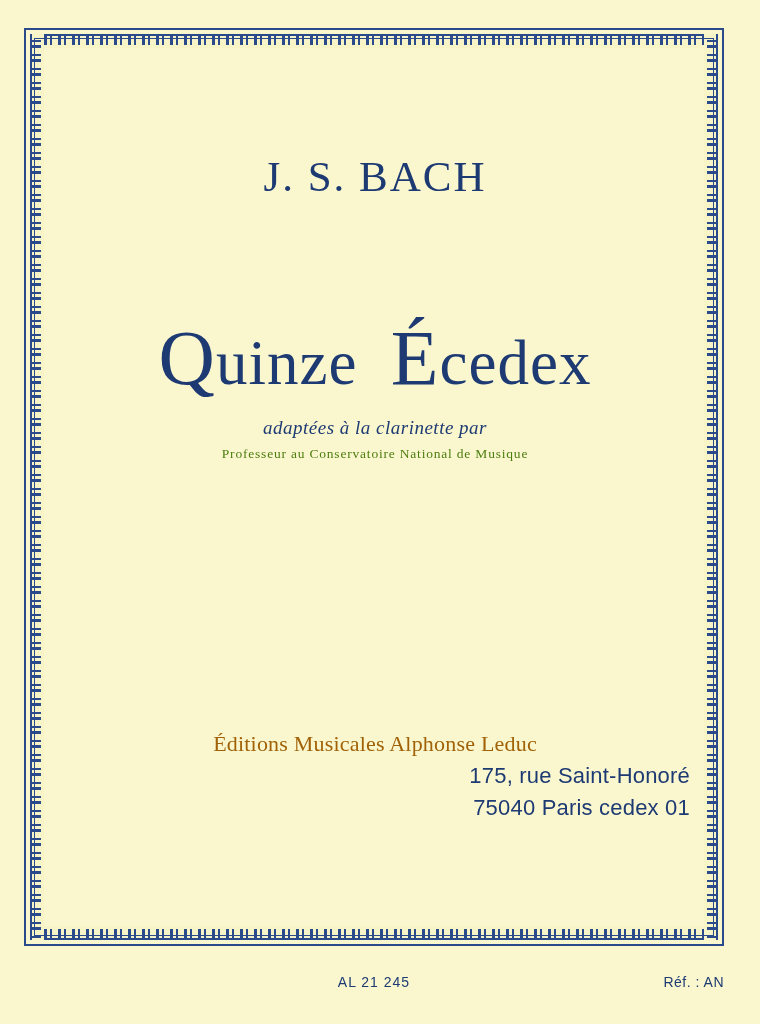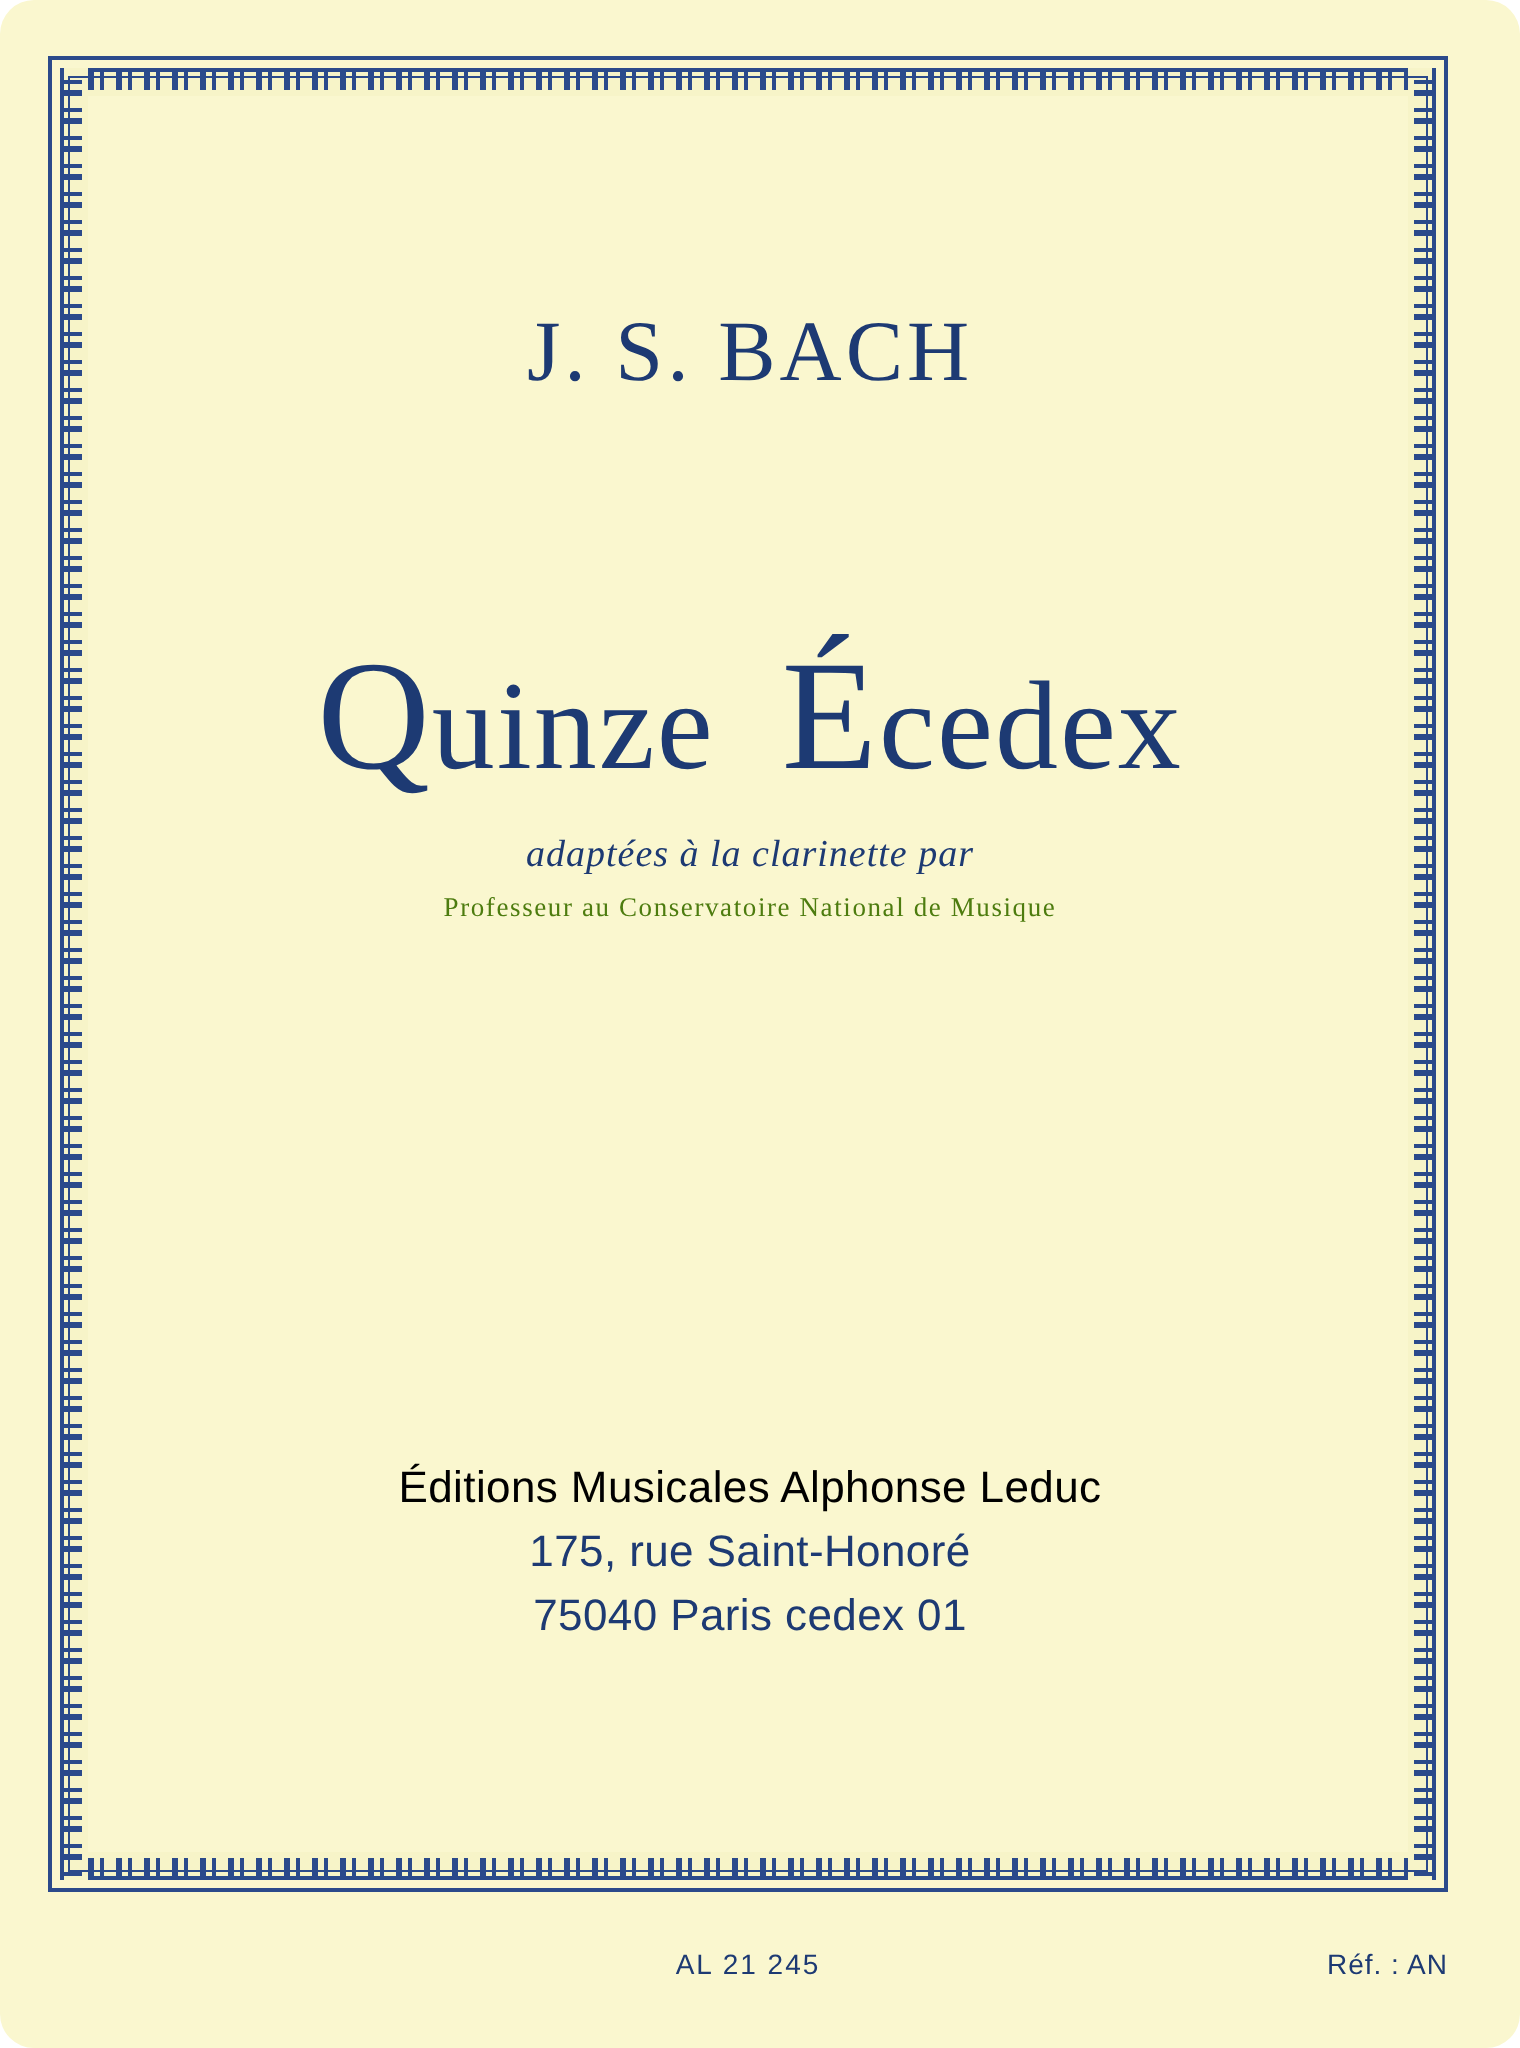"J. S. BACH" .page { border-radius: 17px -> none }
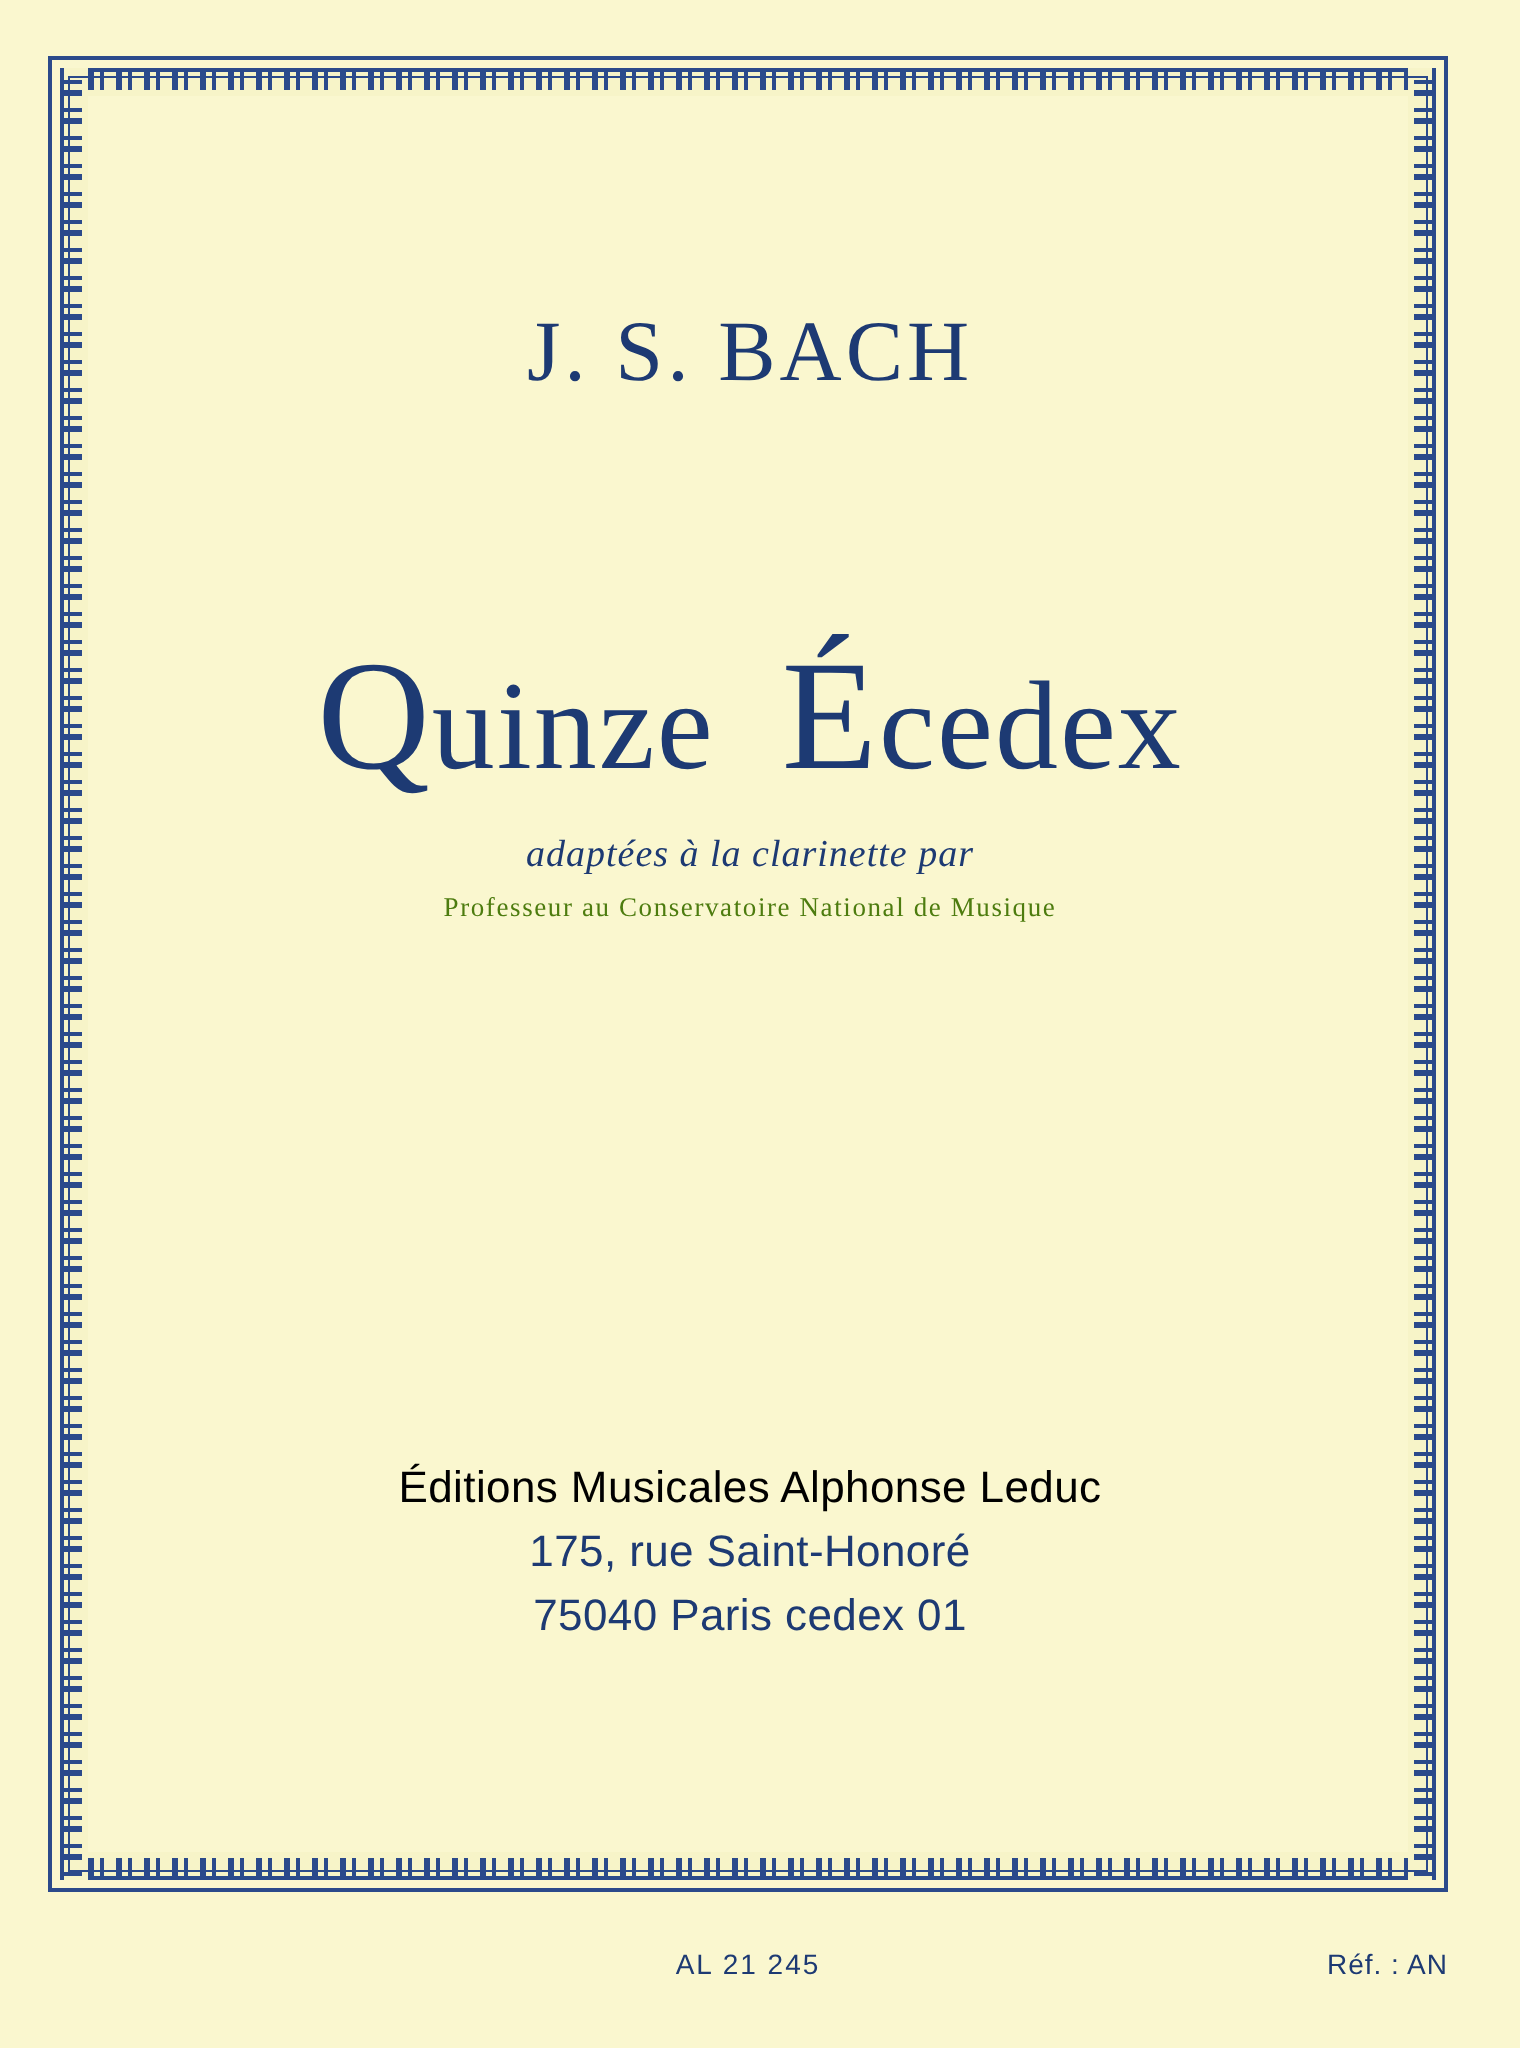"Éditions Musicales Alphonse Leduc" .publisher-name { color: #000000 -> #a16207; font-family: Liberation Sans, sans-serif -> Liberation Serif, serif }
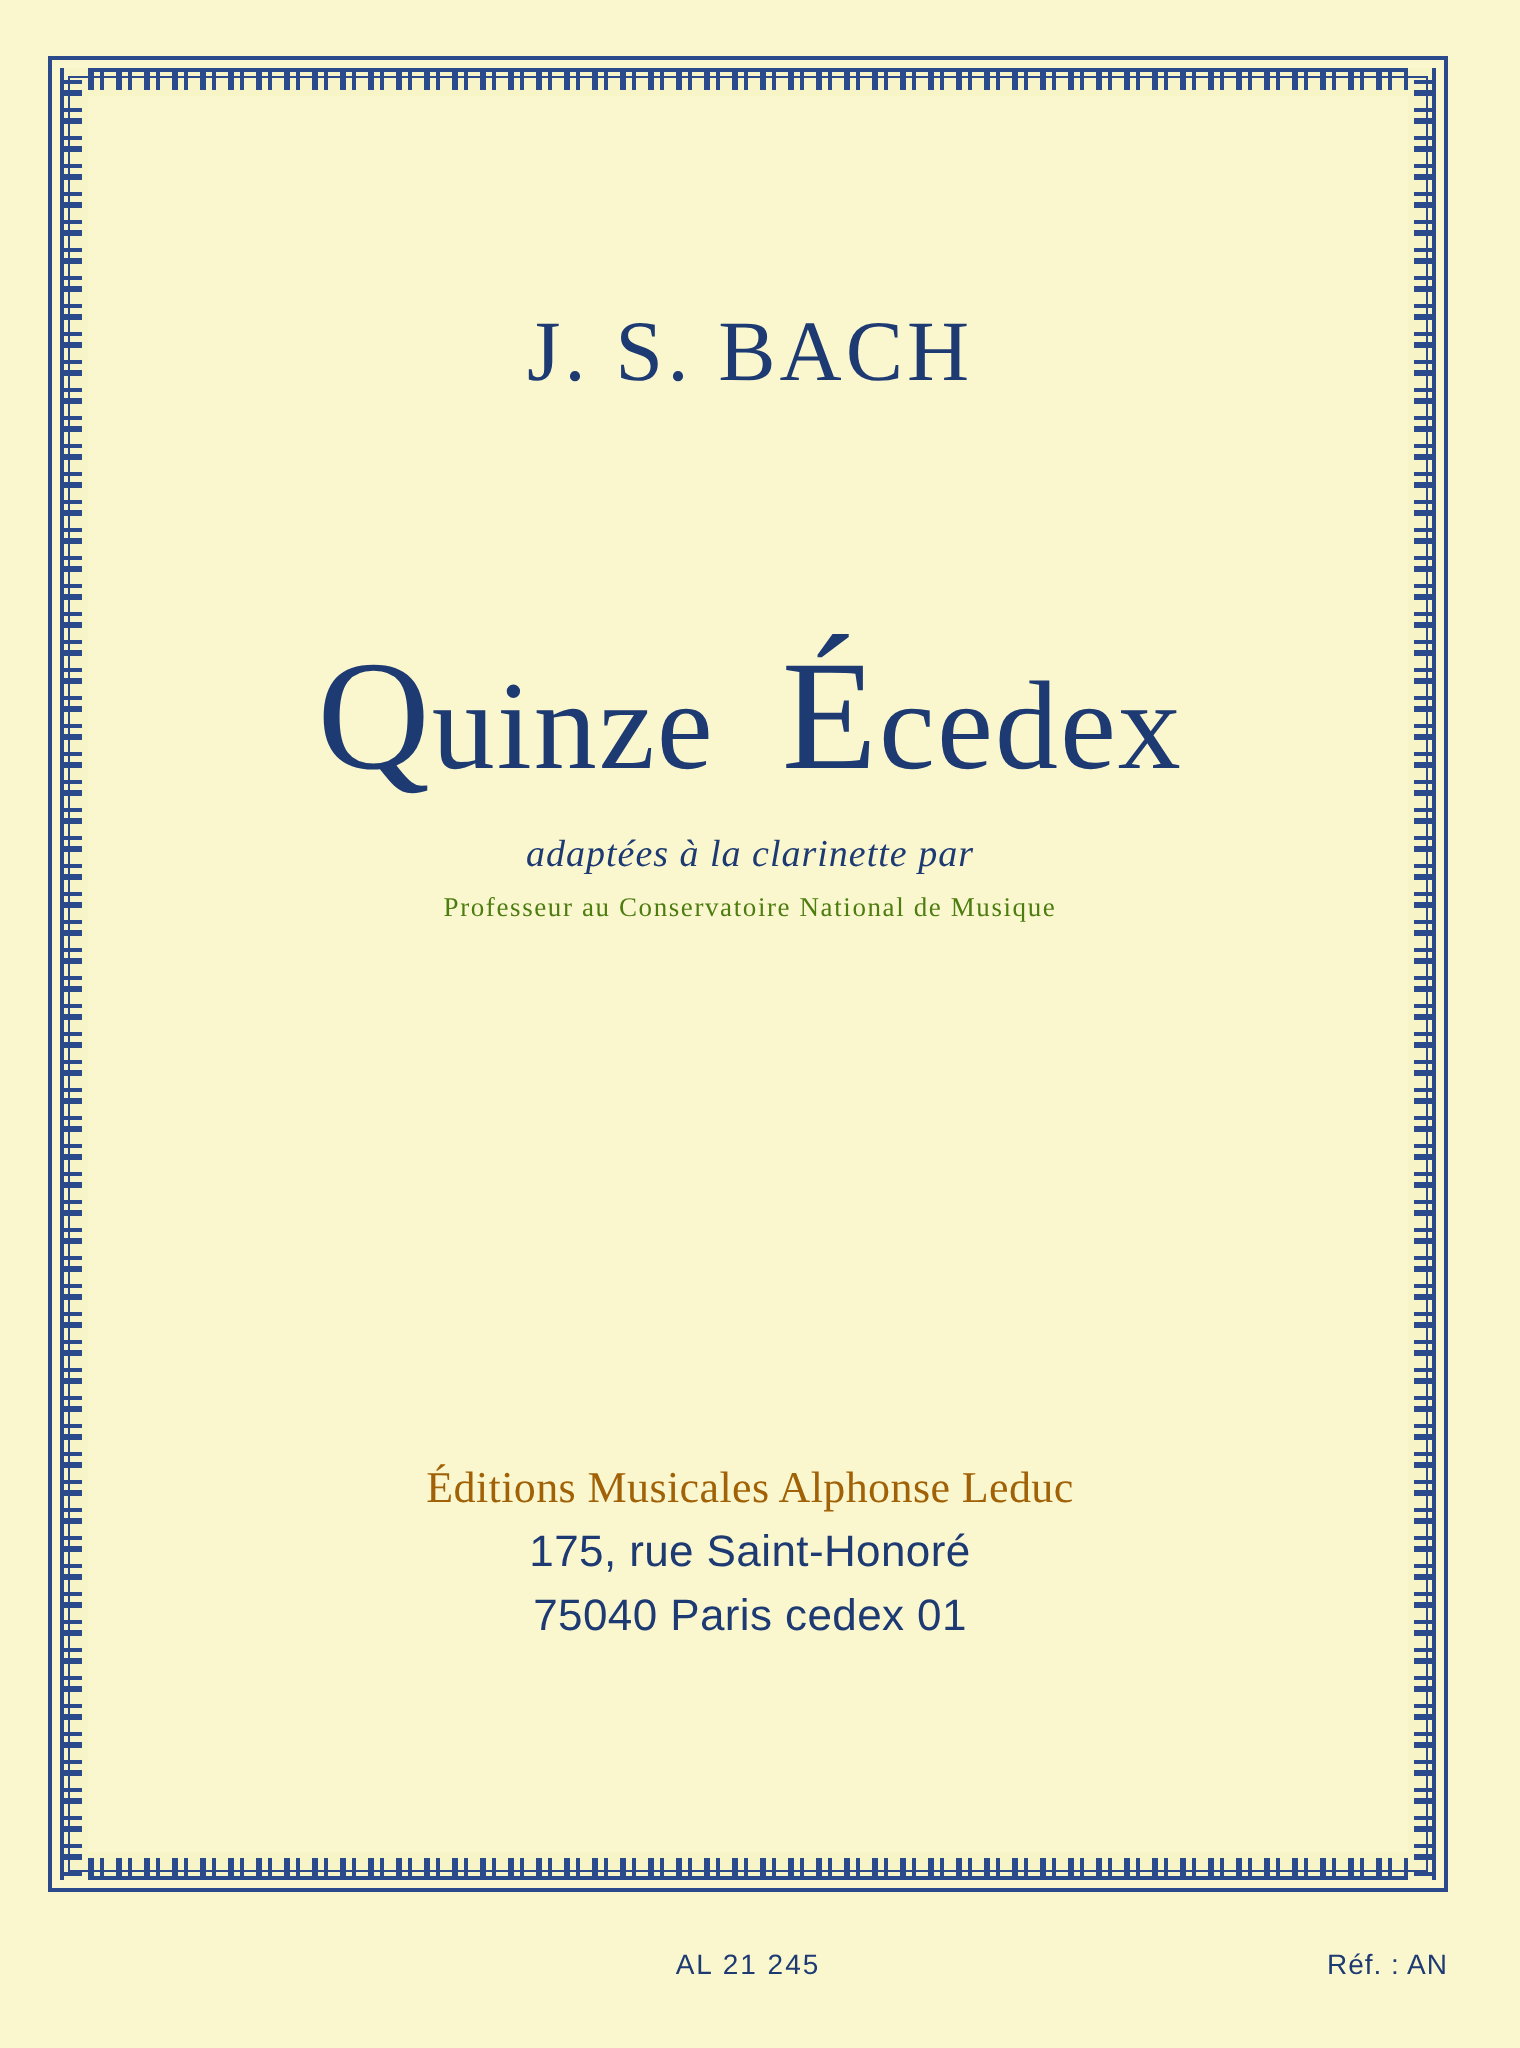"175, rue Saint-Honoré" .publisher-street, .publisher-city { text-align: none -> right }
